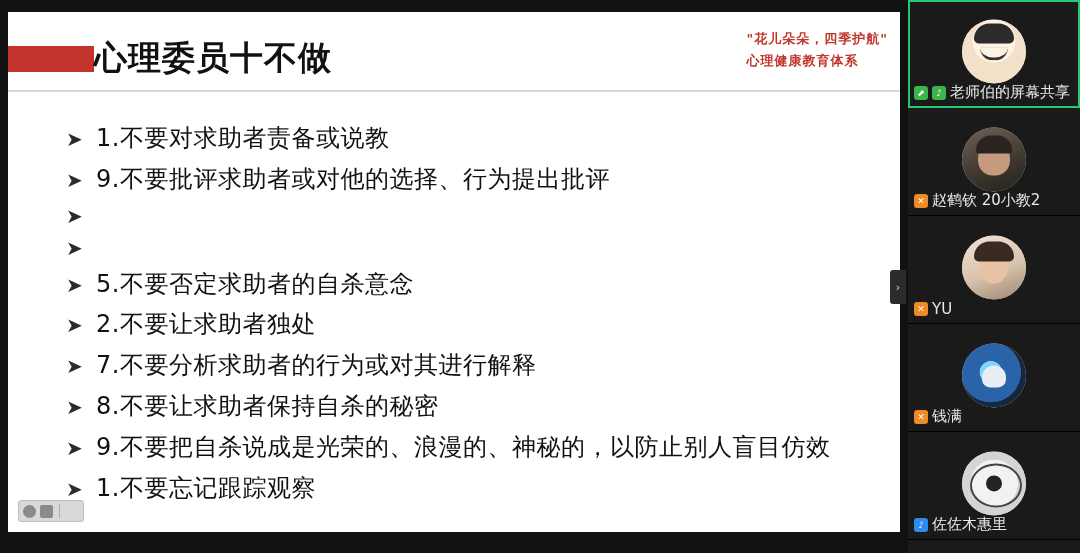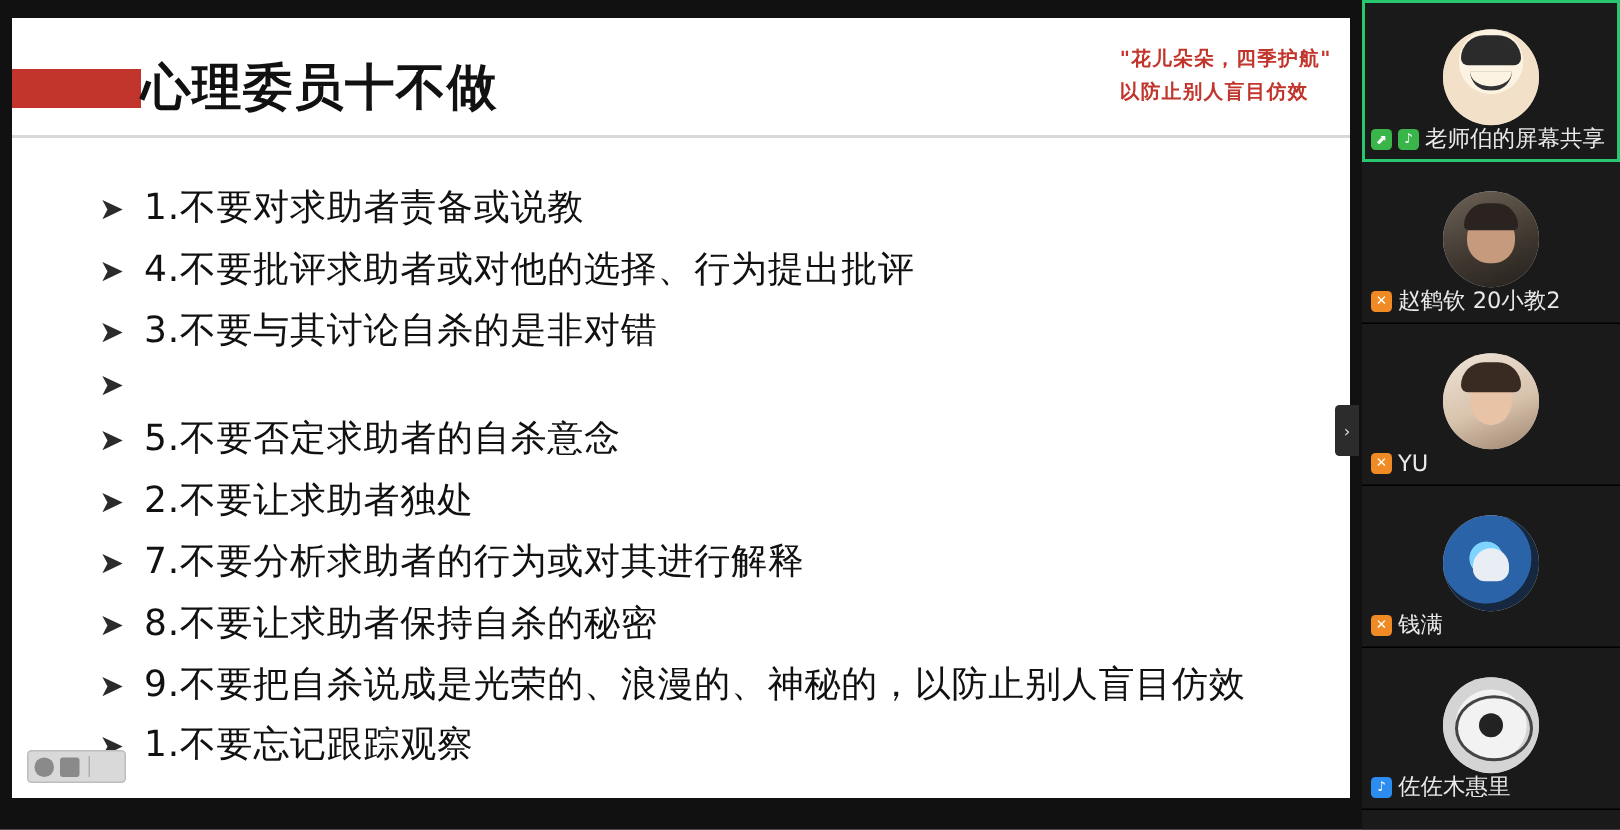"心理委员十不做" #app { background: #f0abfc -> #3b82f6 }
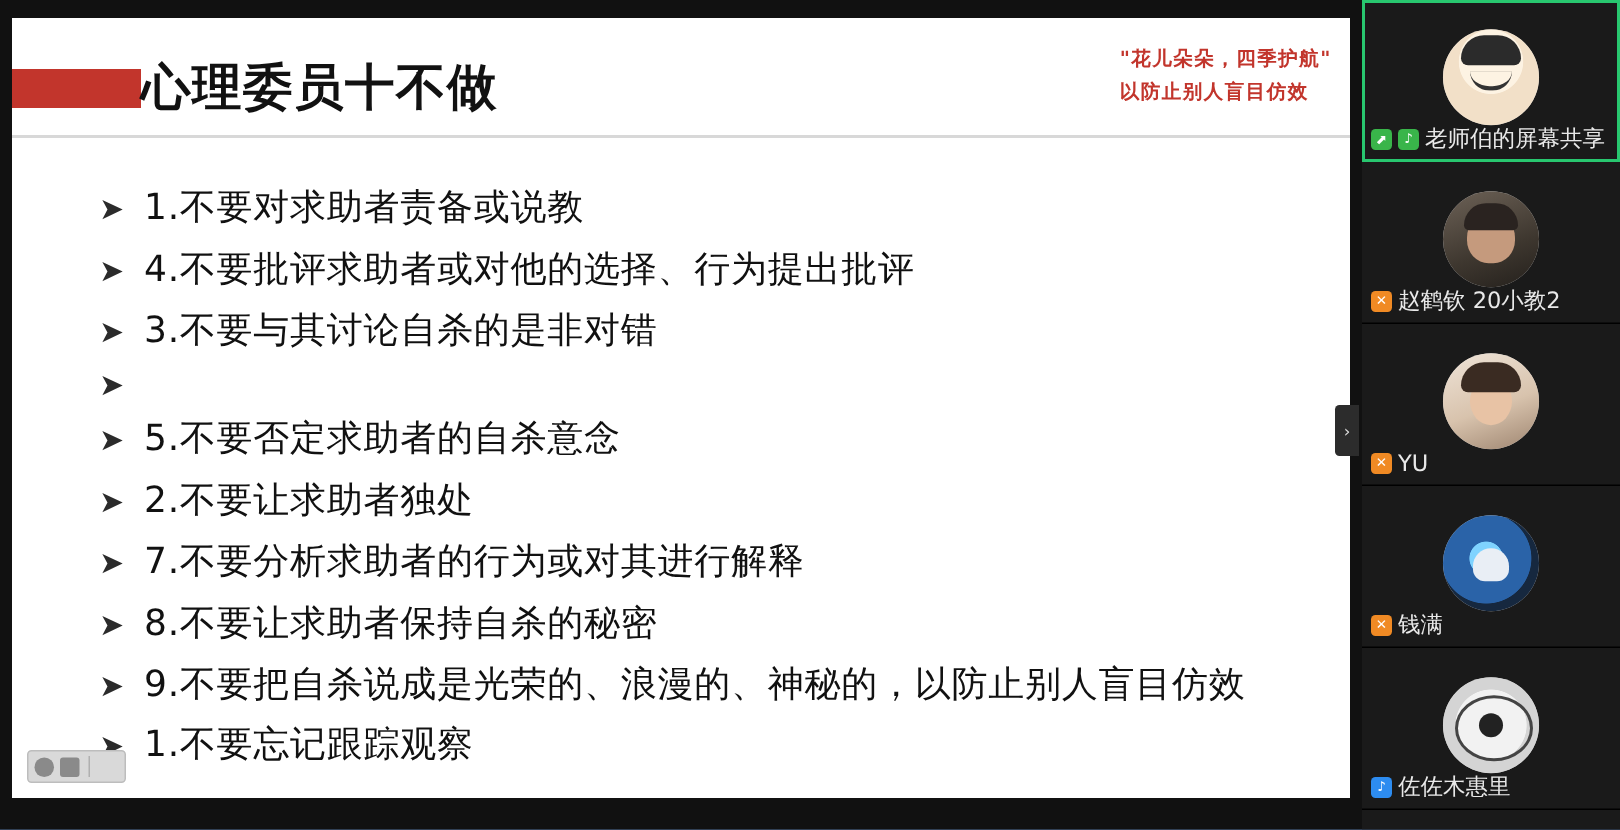"以防止别人盲目仿效" div.logo-sub { text: 以防止别人盲目仿效 -> 心理健康教育体系 }
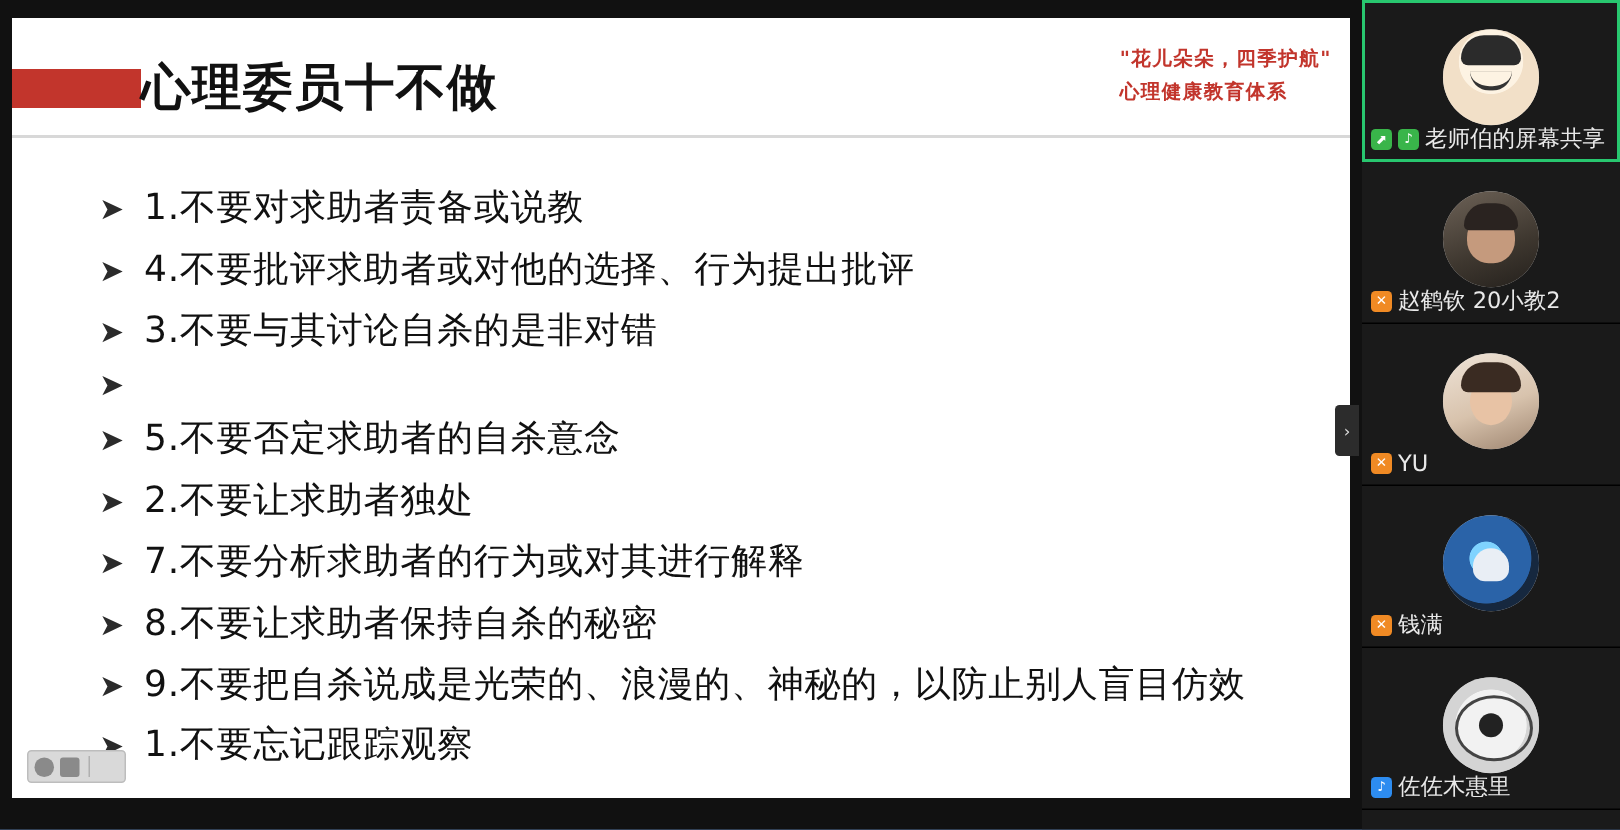"4.不要批评求助者或对他的选择、行为提出批评" span.btext { text: 4 -> 9 }
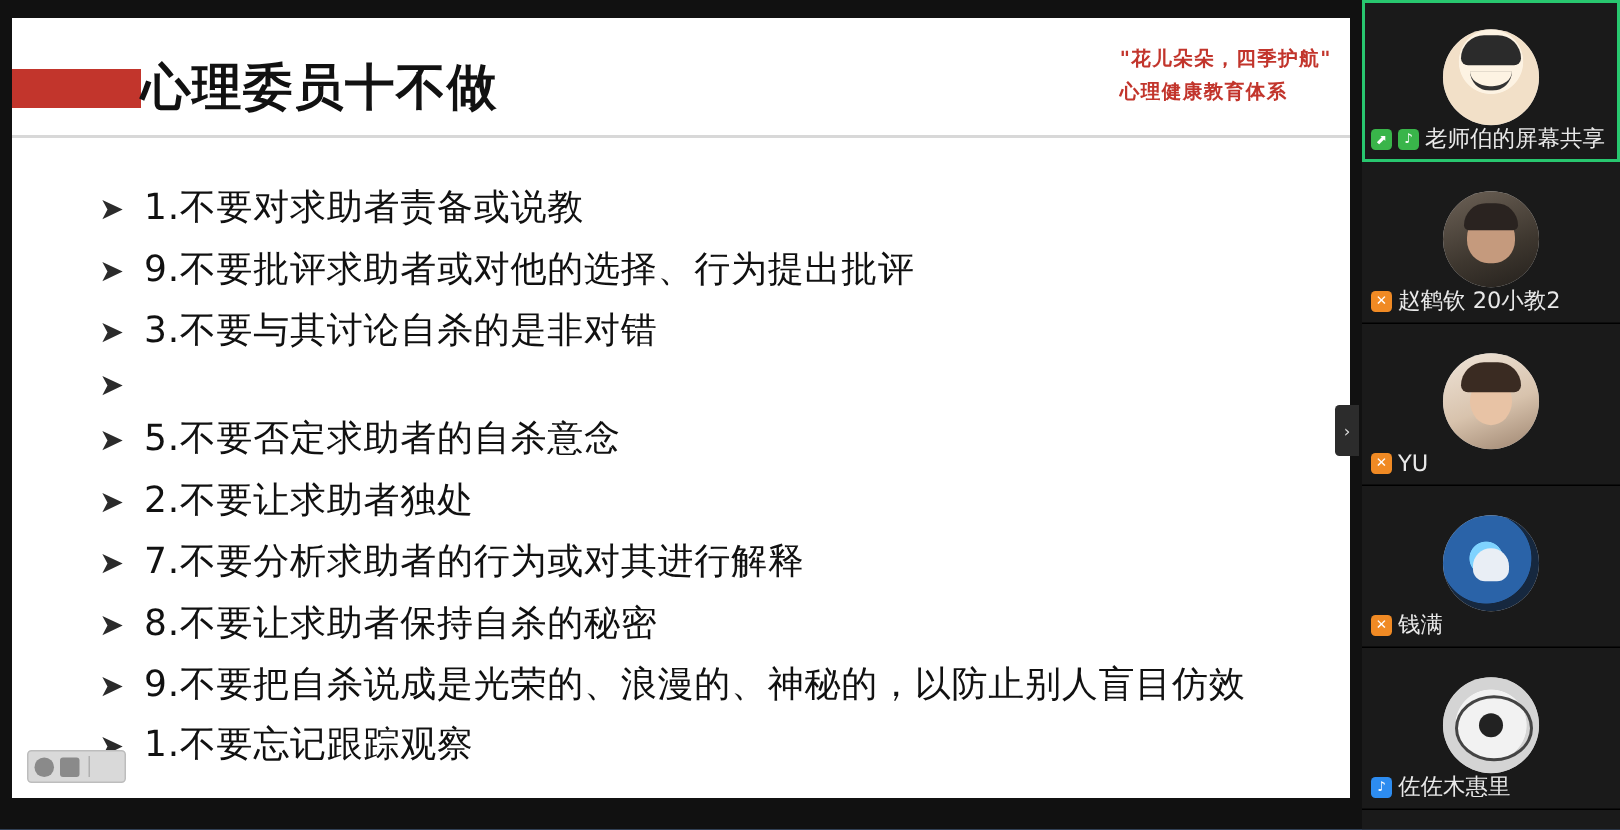"3.不要与其讨论自杀的是非对错" span.btext { html: <span>3.不要与其讨论自杀的是非对错</span> -> none }
